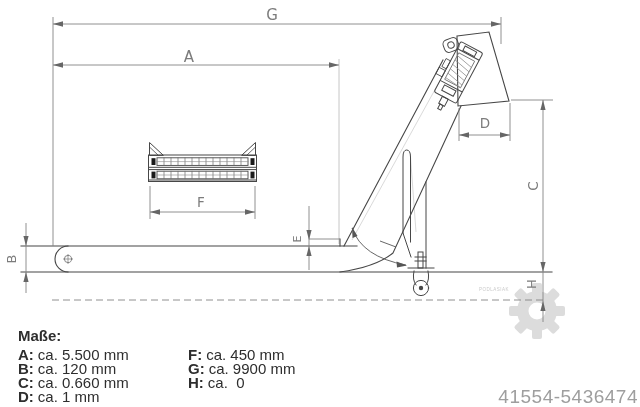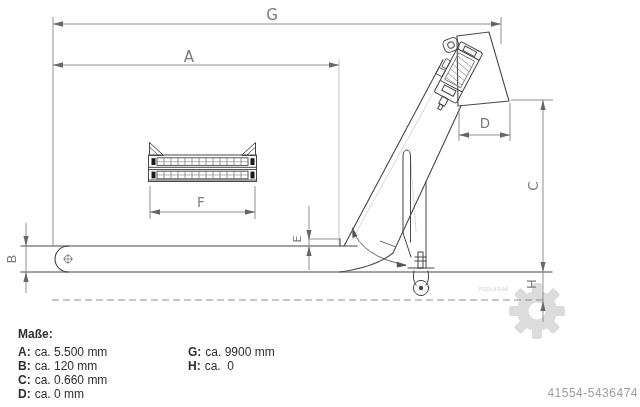"Maße:" .legend { font-size: 12px -> 15px }
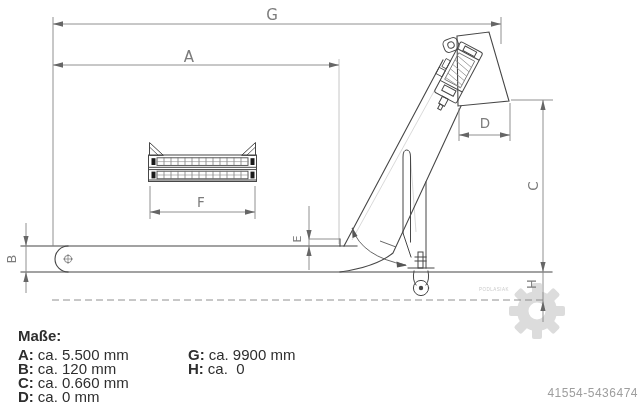"F: ca. 450 mm" div.lrow { html: none -> <div><span>F:</span><span>ca. 450 mm</span></div> }
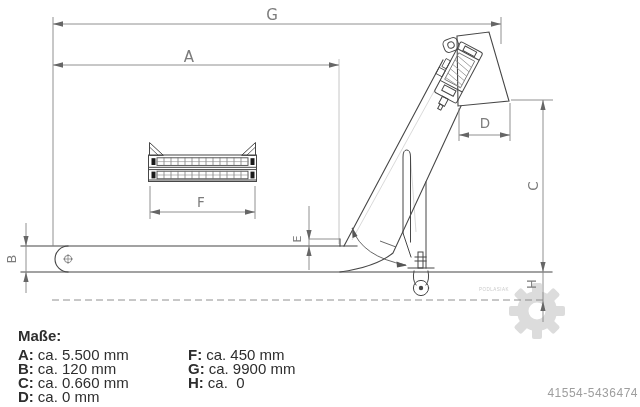"ca. 0 mm" span { text: 0 -> 1 }
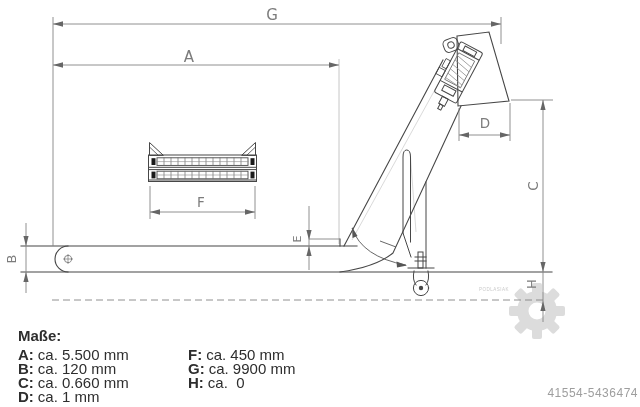"41554-5436474" .listing-id { font-size: 12px -> 19px }
